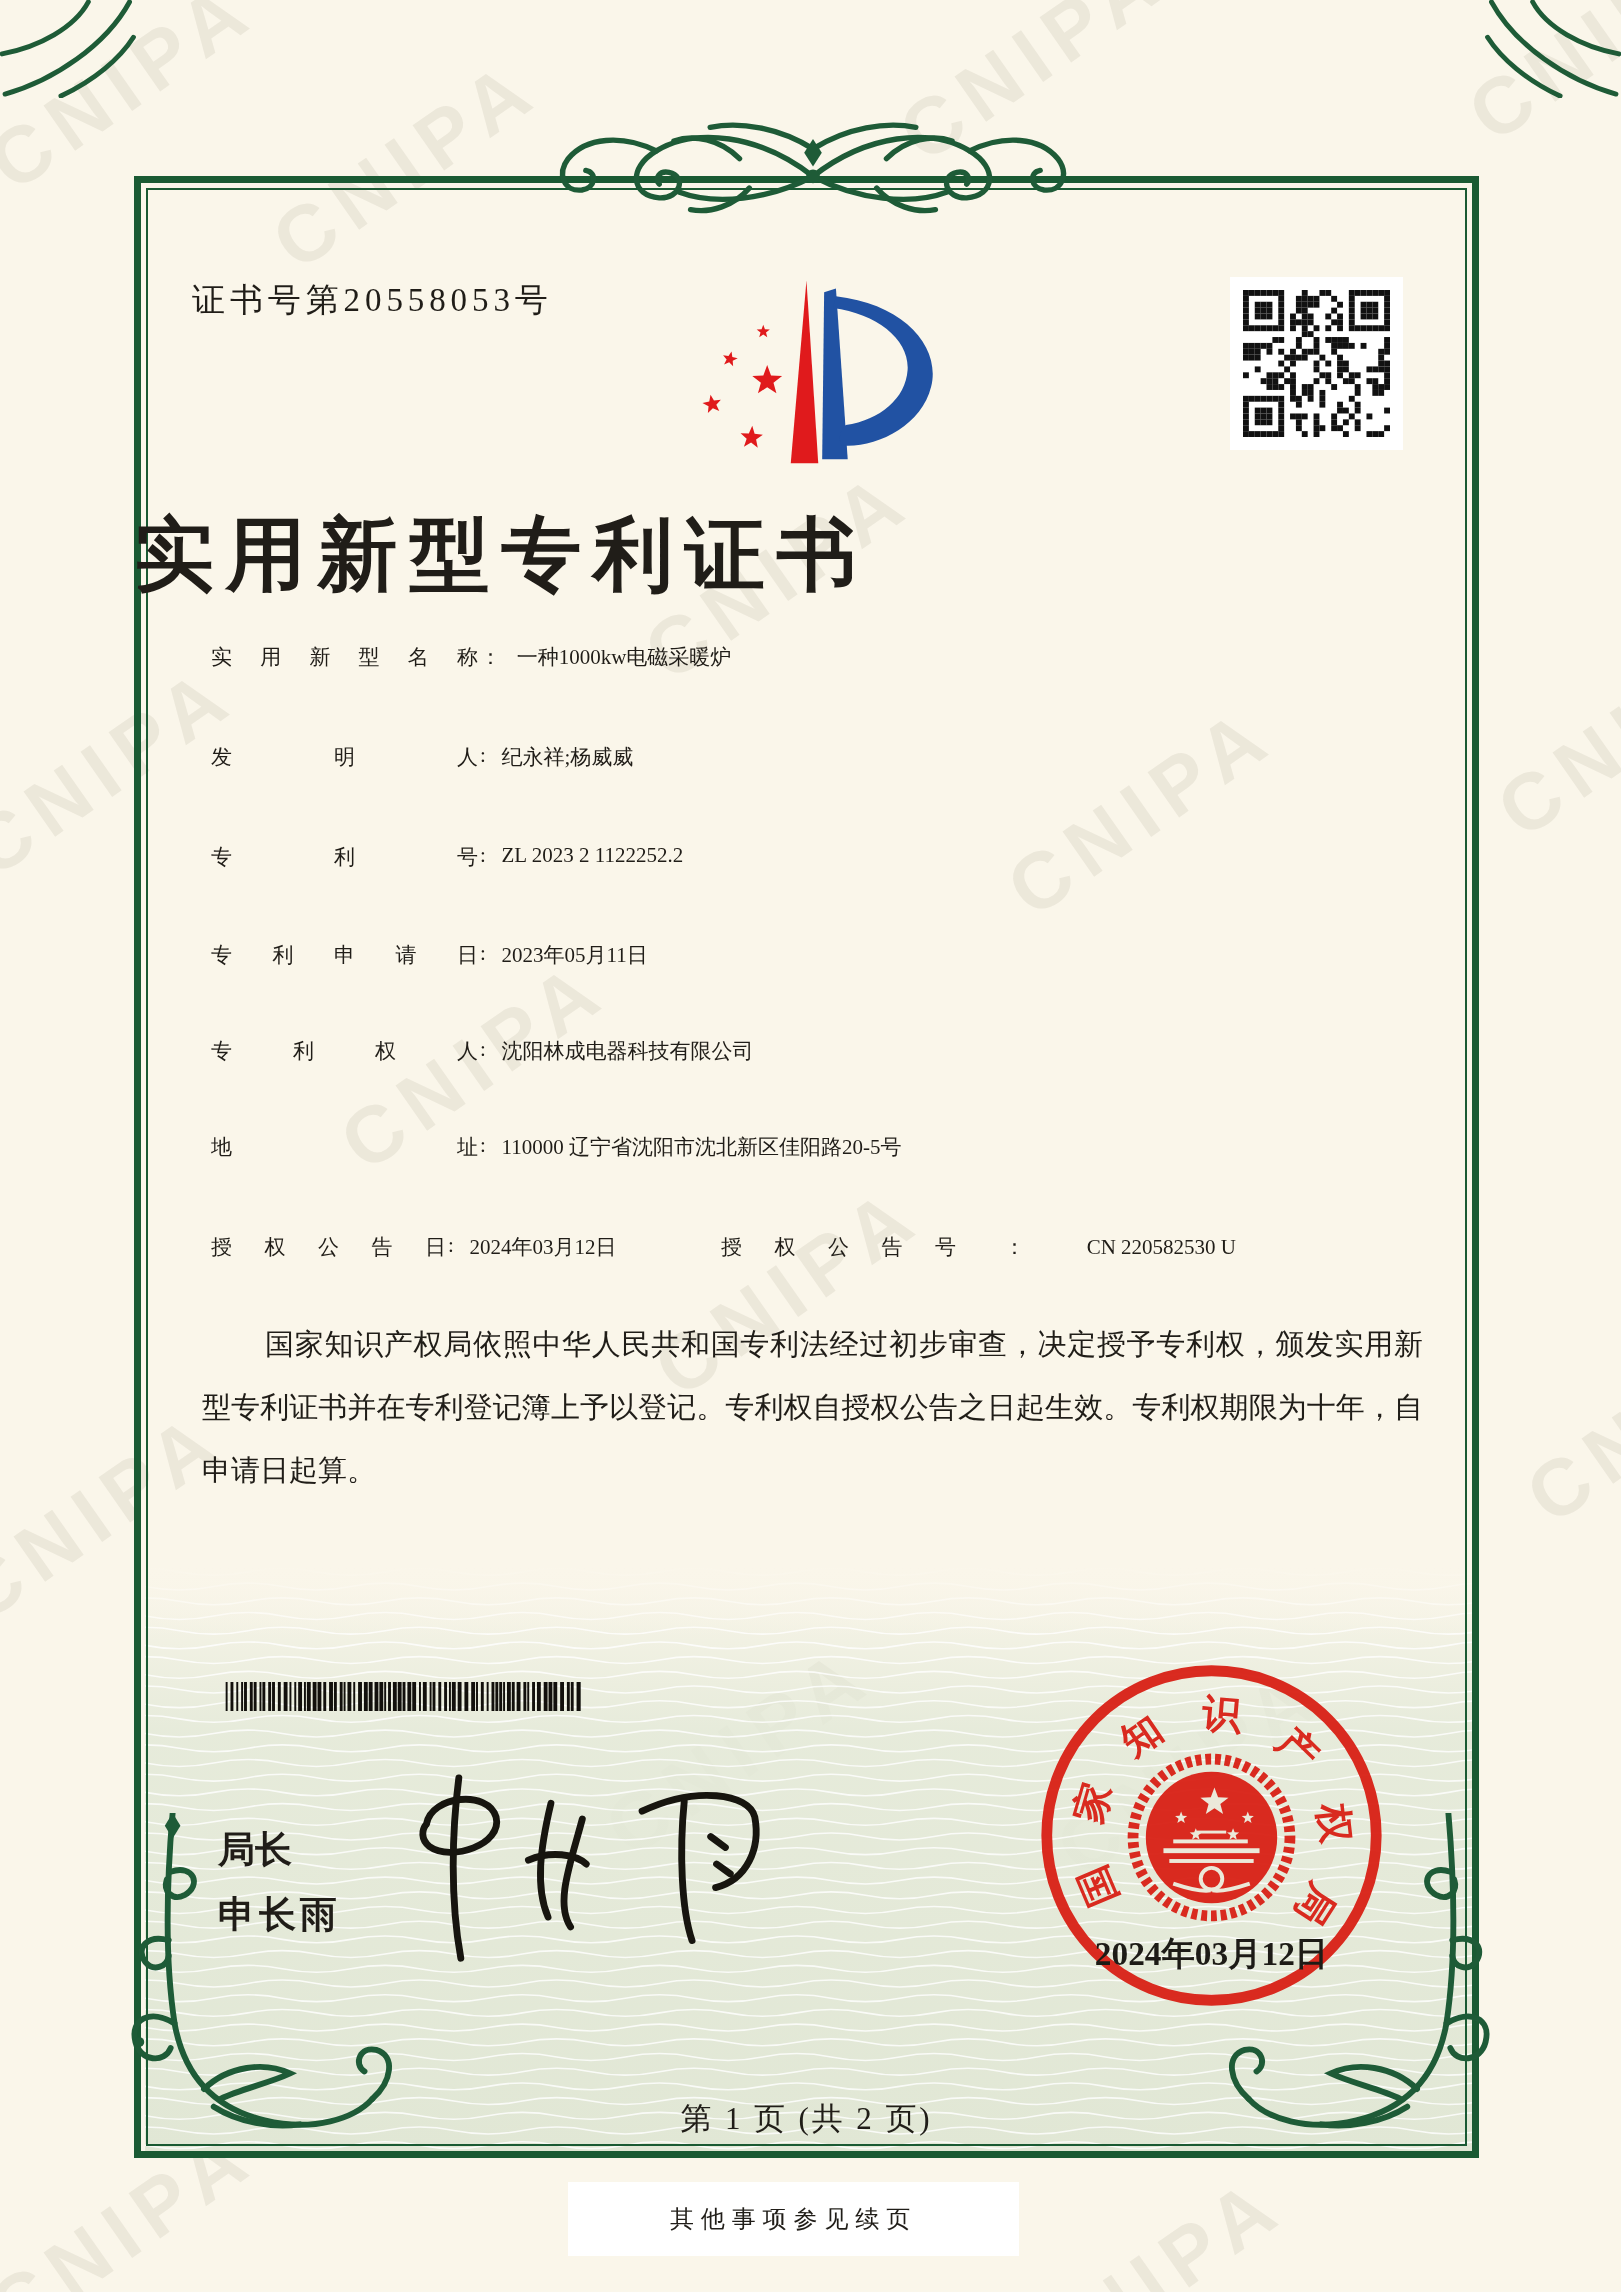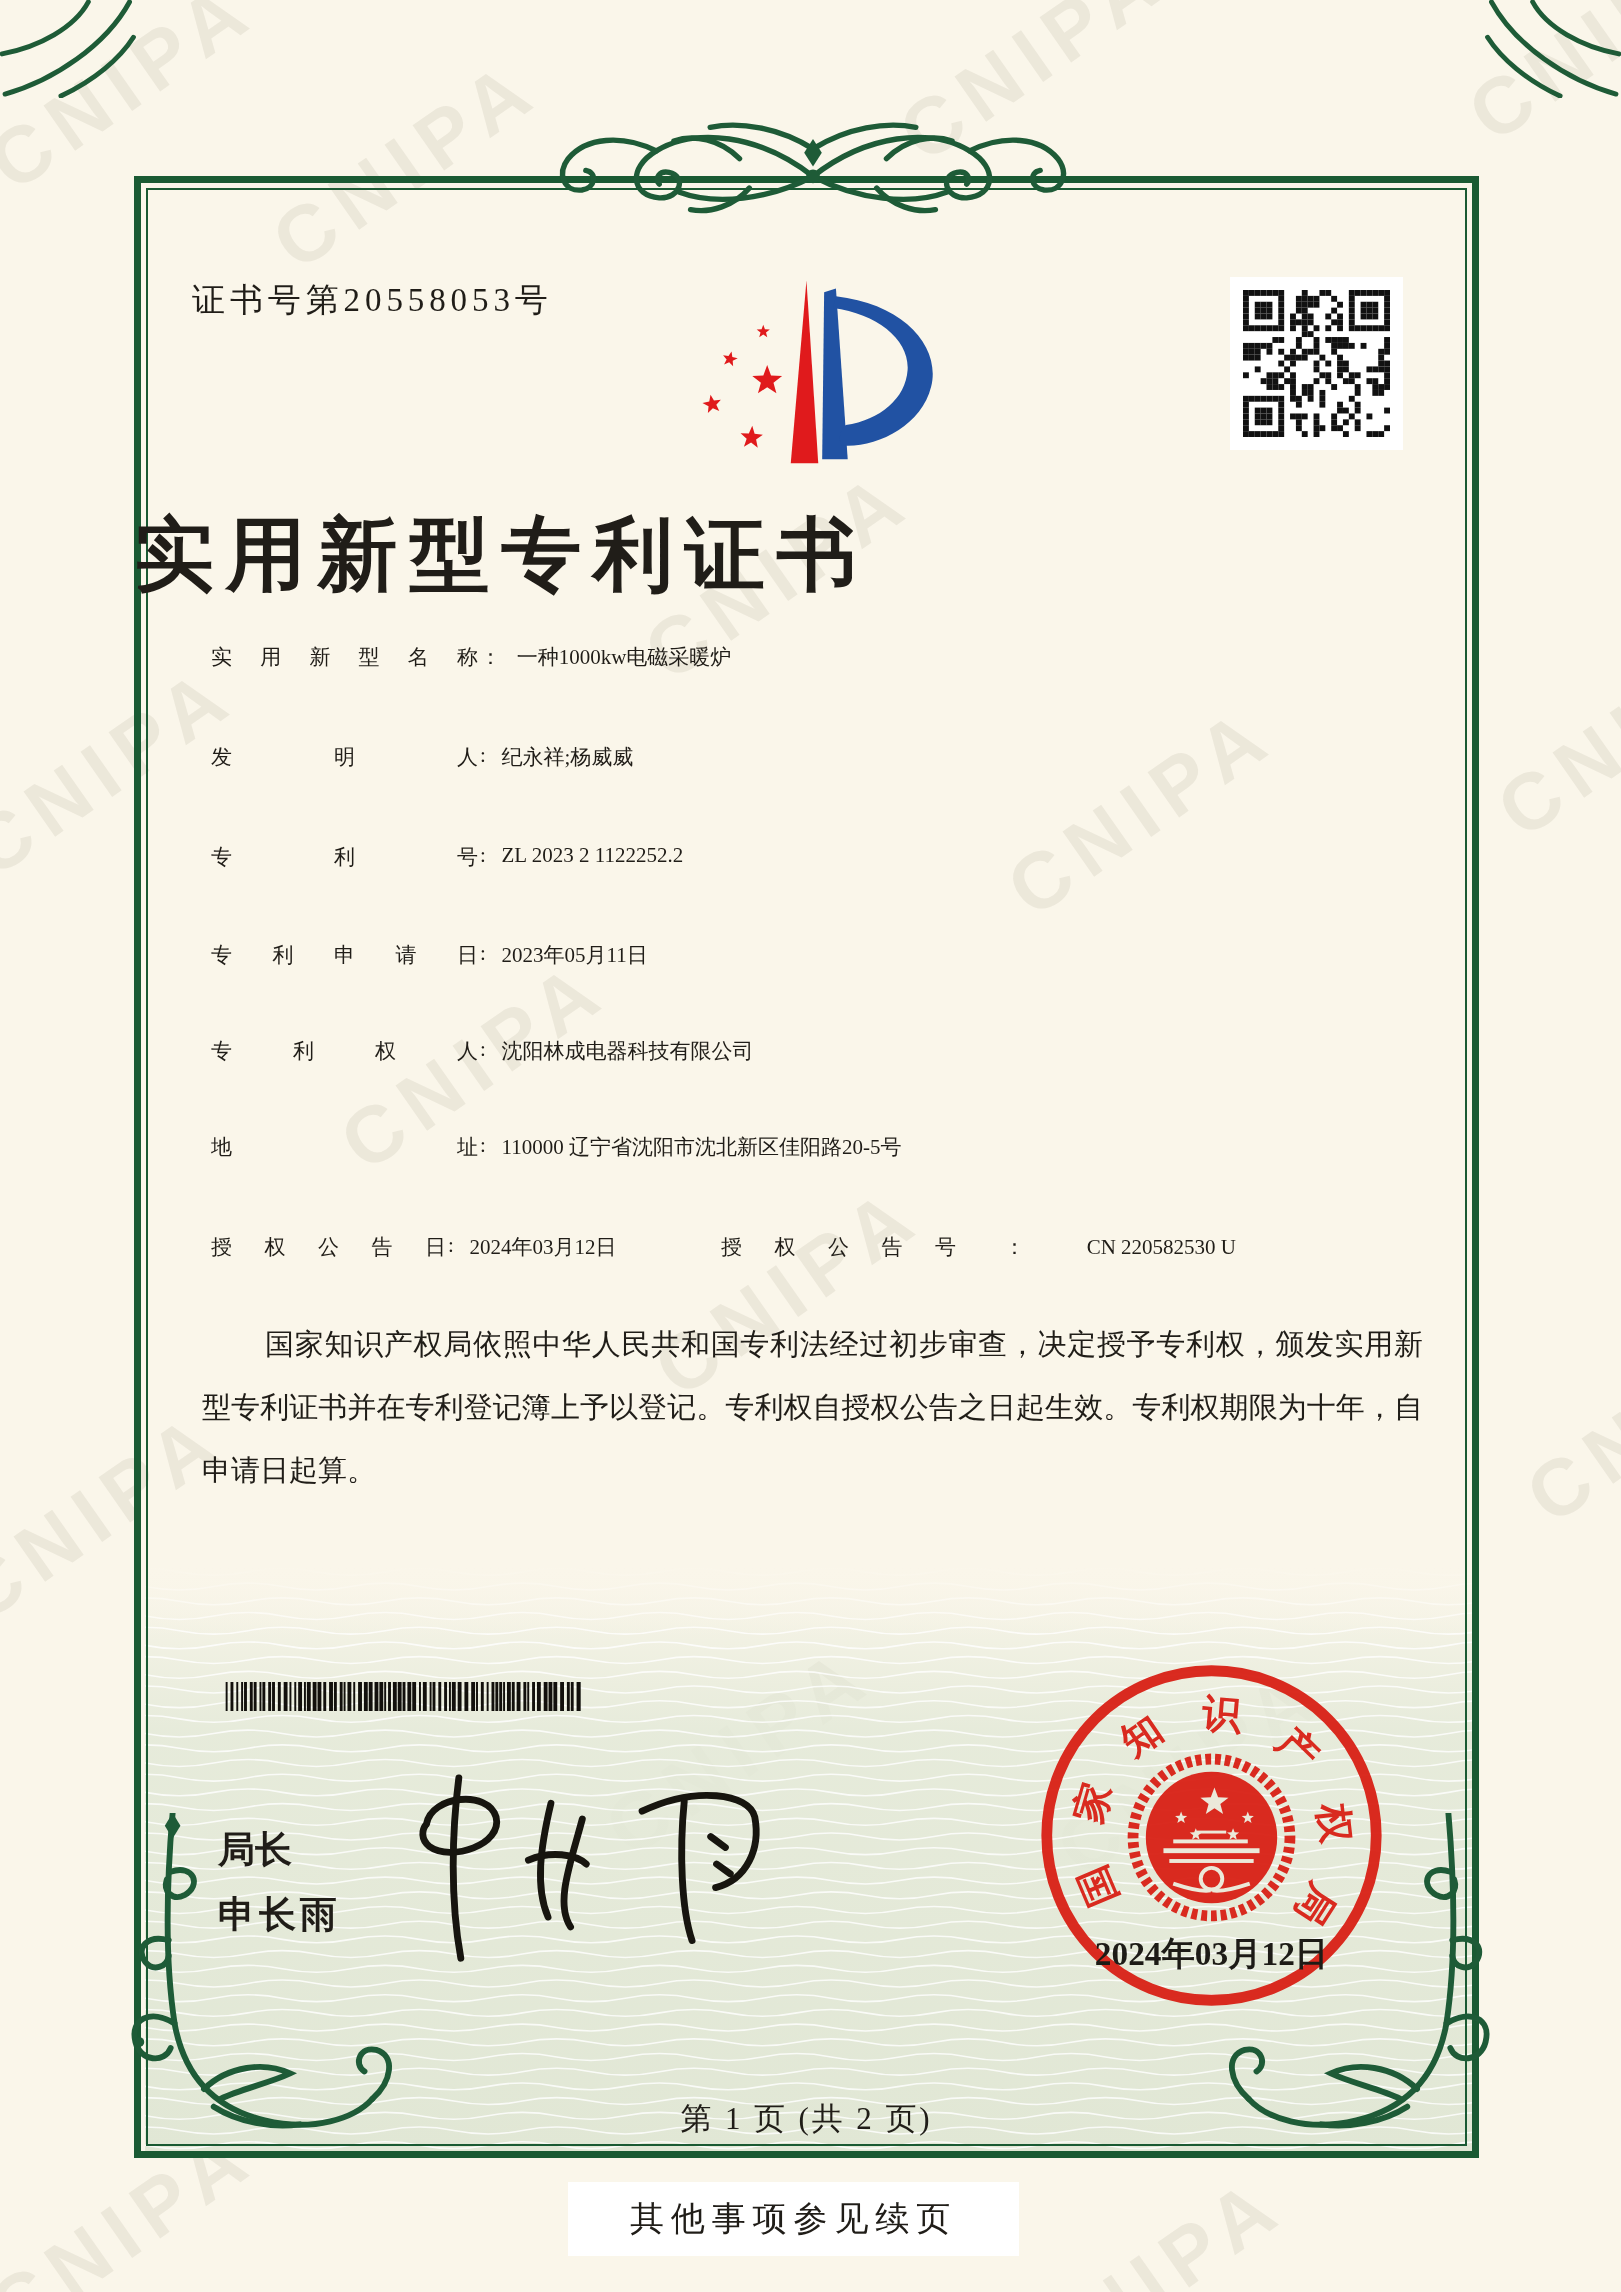"其他事项参见续页" .cont-strip { font-size: 34px -> 24px }
